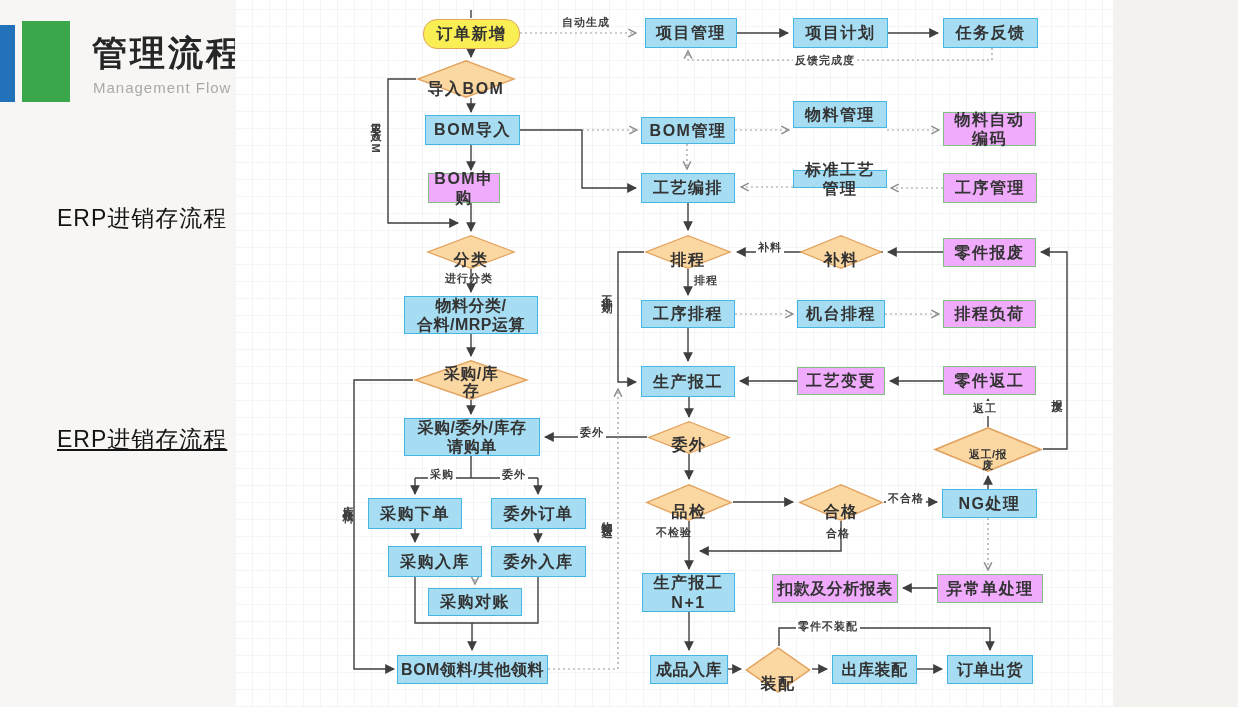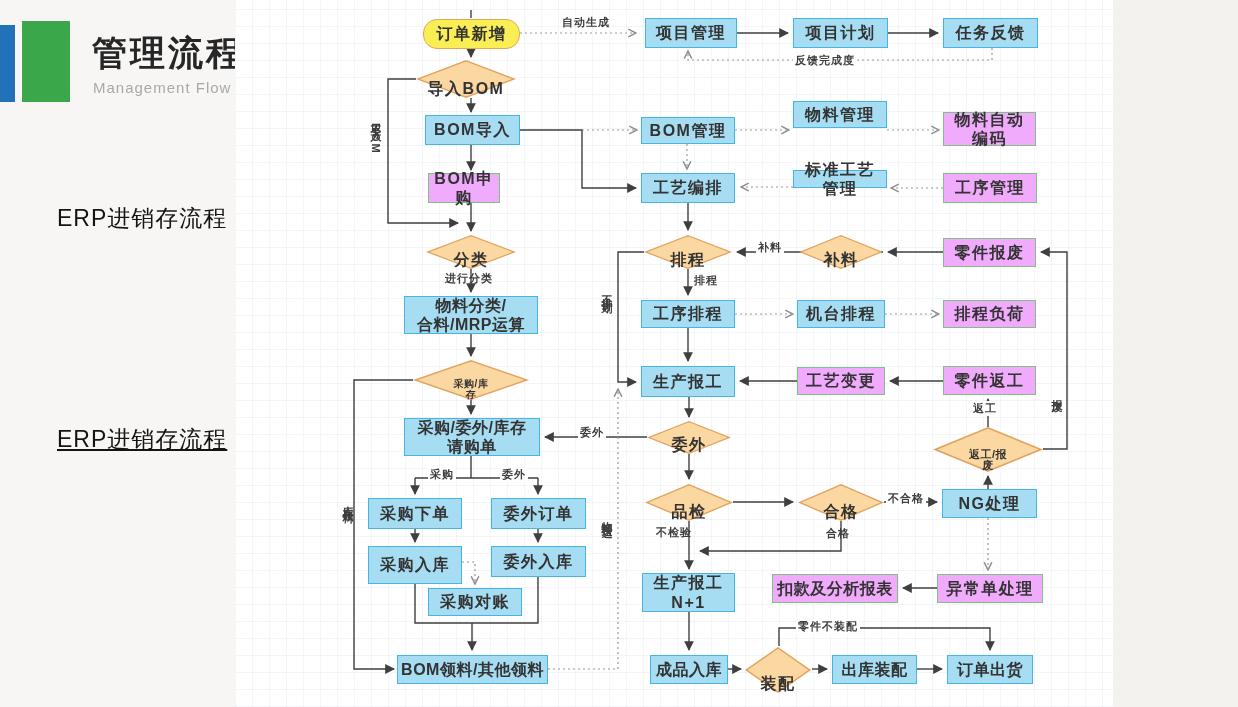"采购/库" span.n-label { font-size: 10px -> 16px }
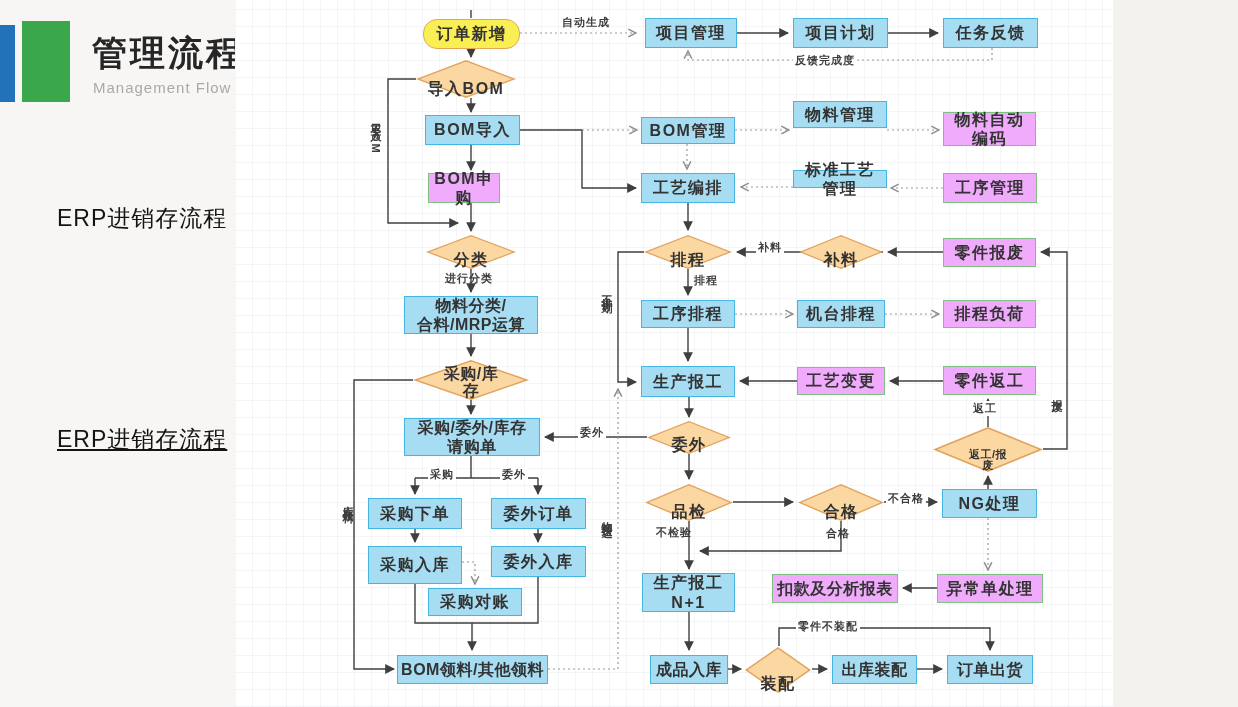"采购入库" div.node { height: 38px -> 31px; left: 368px -> 388px }
